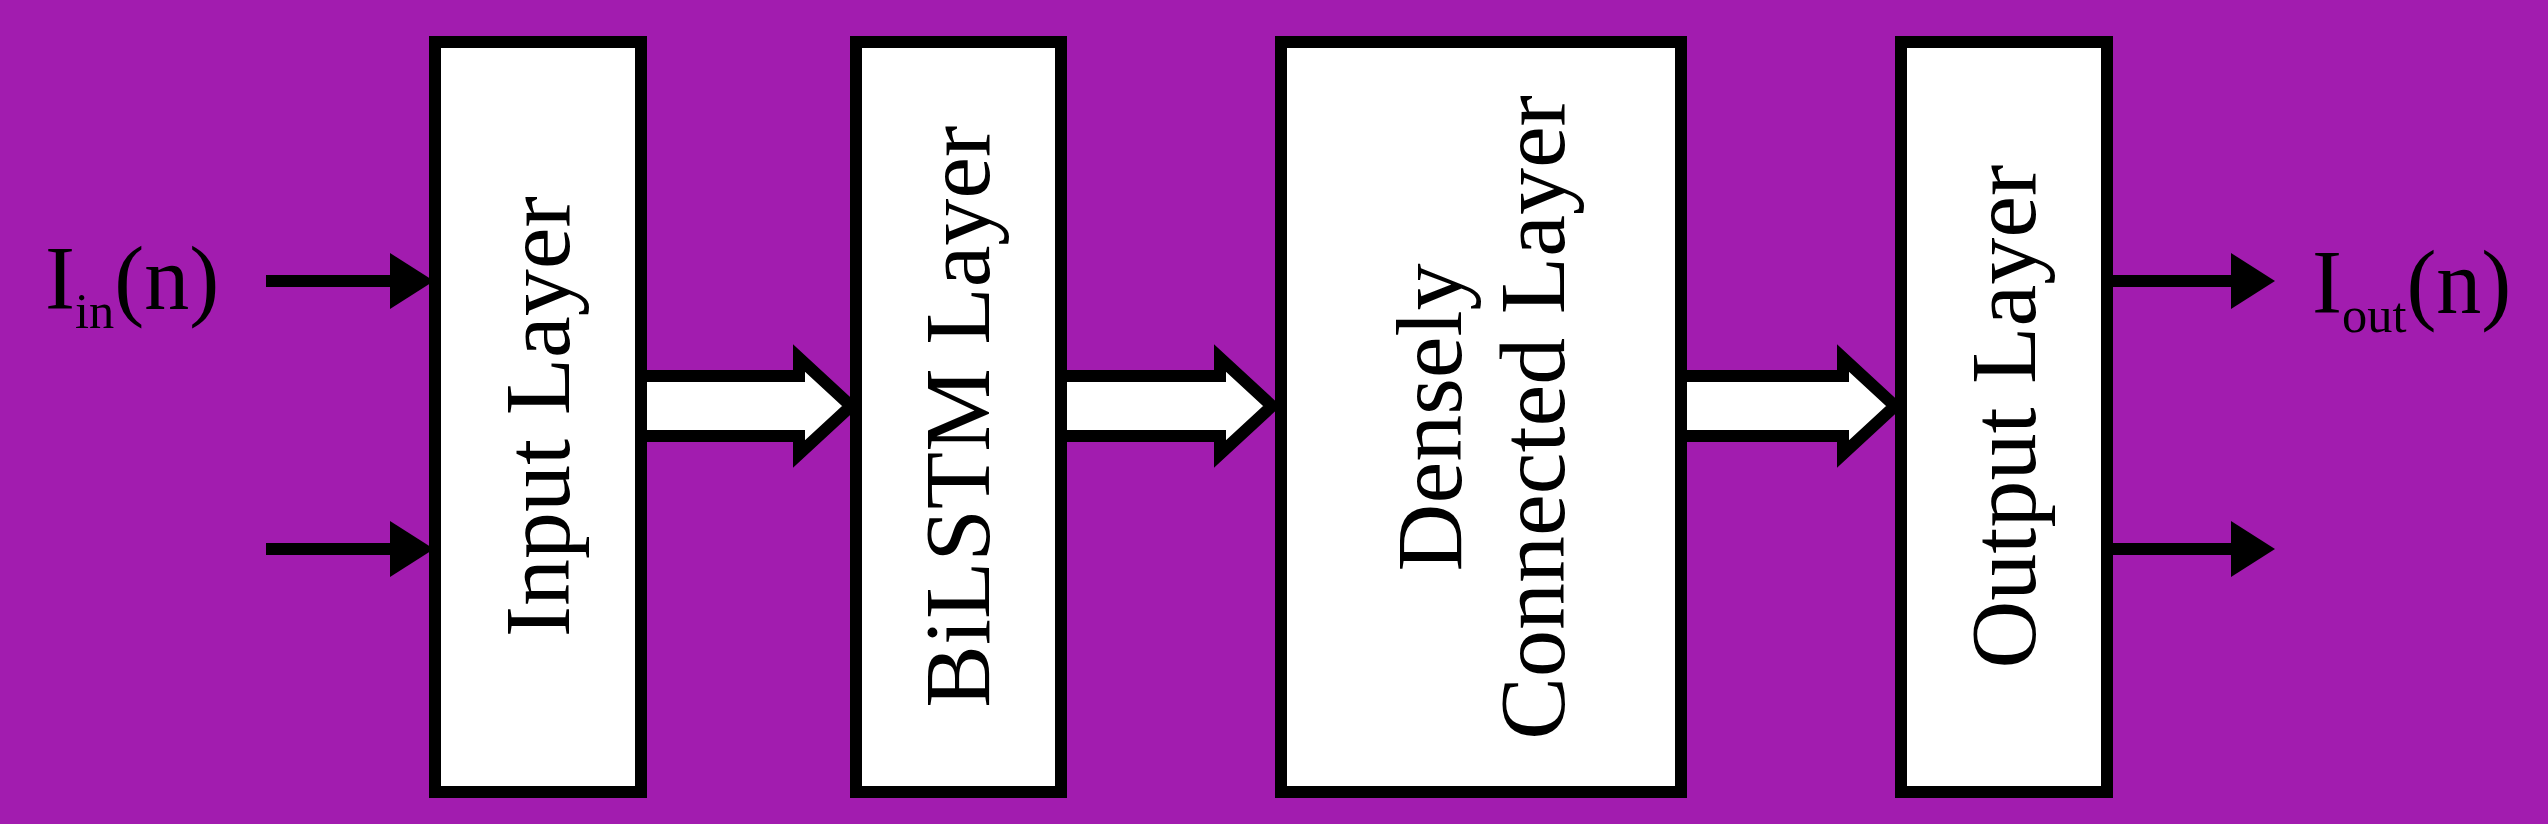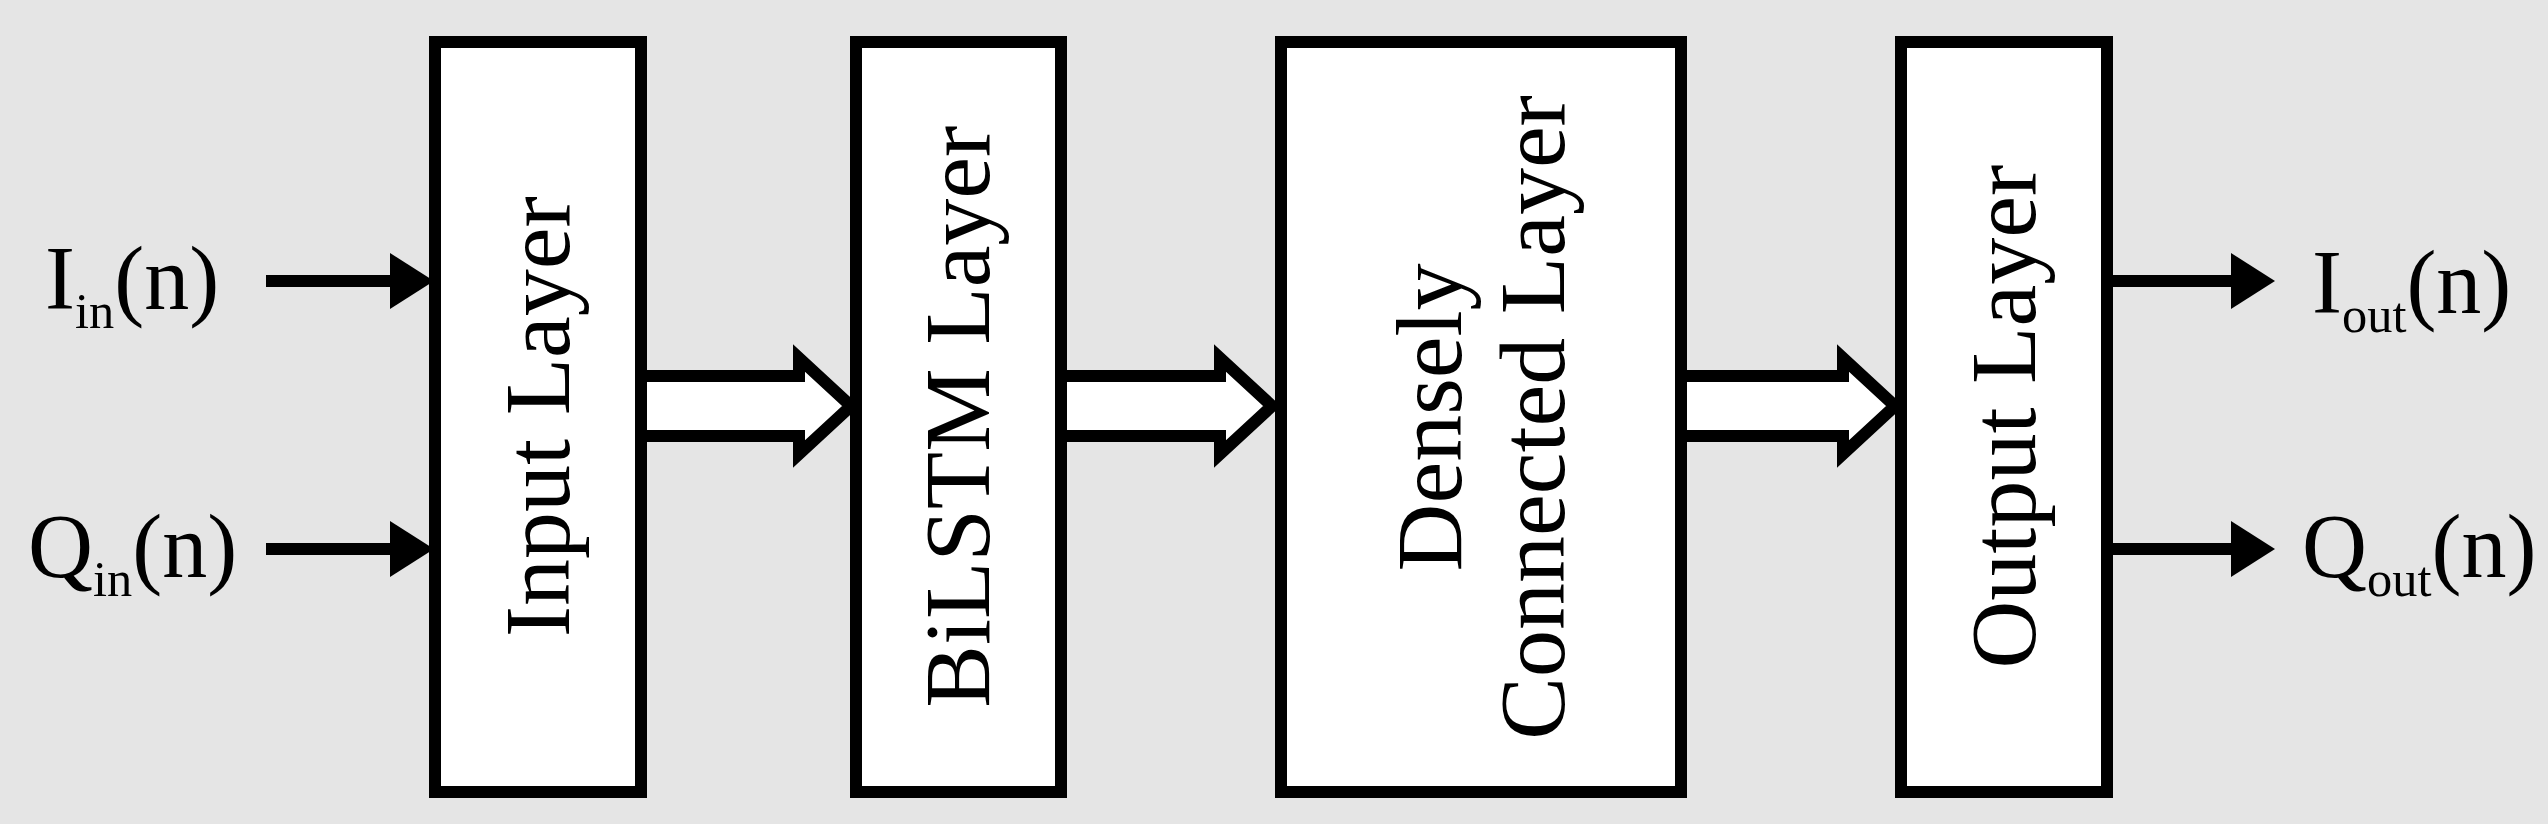"Iin(n)" #canvas { background: #e5e5e5 -> #a21caf }
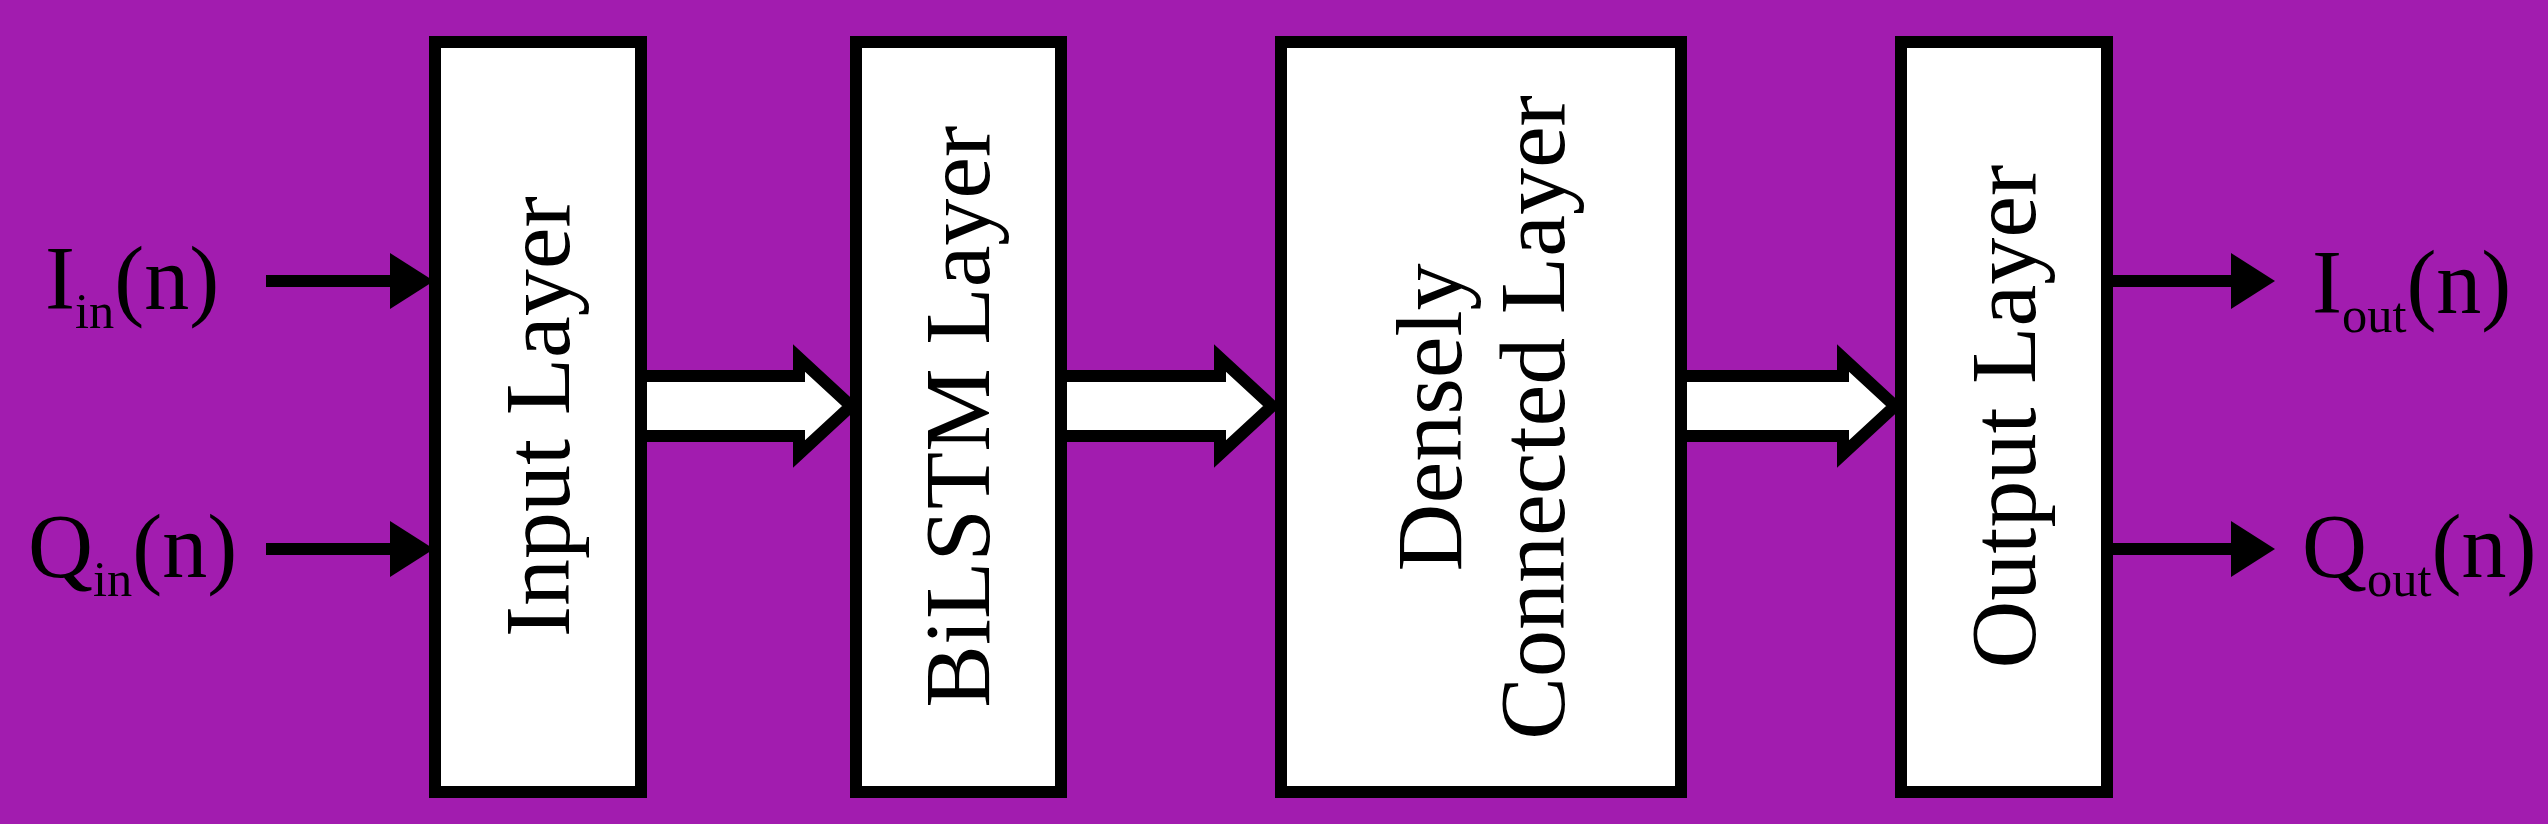"Qin(n)" div.io-label { html: <div> <span>Q</span><sub>in</sub><span>(n)</span> </div> -> none }
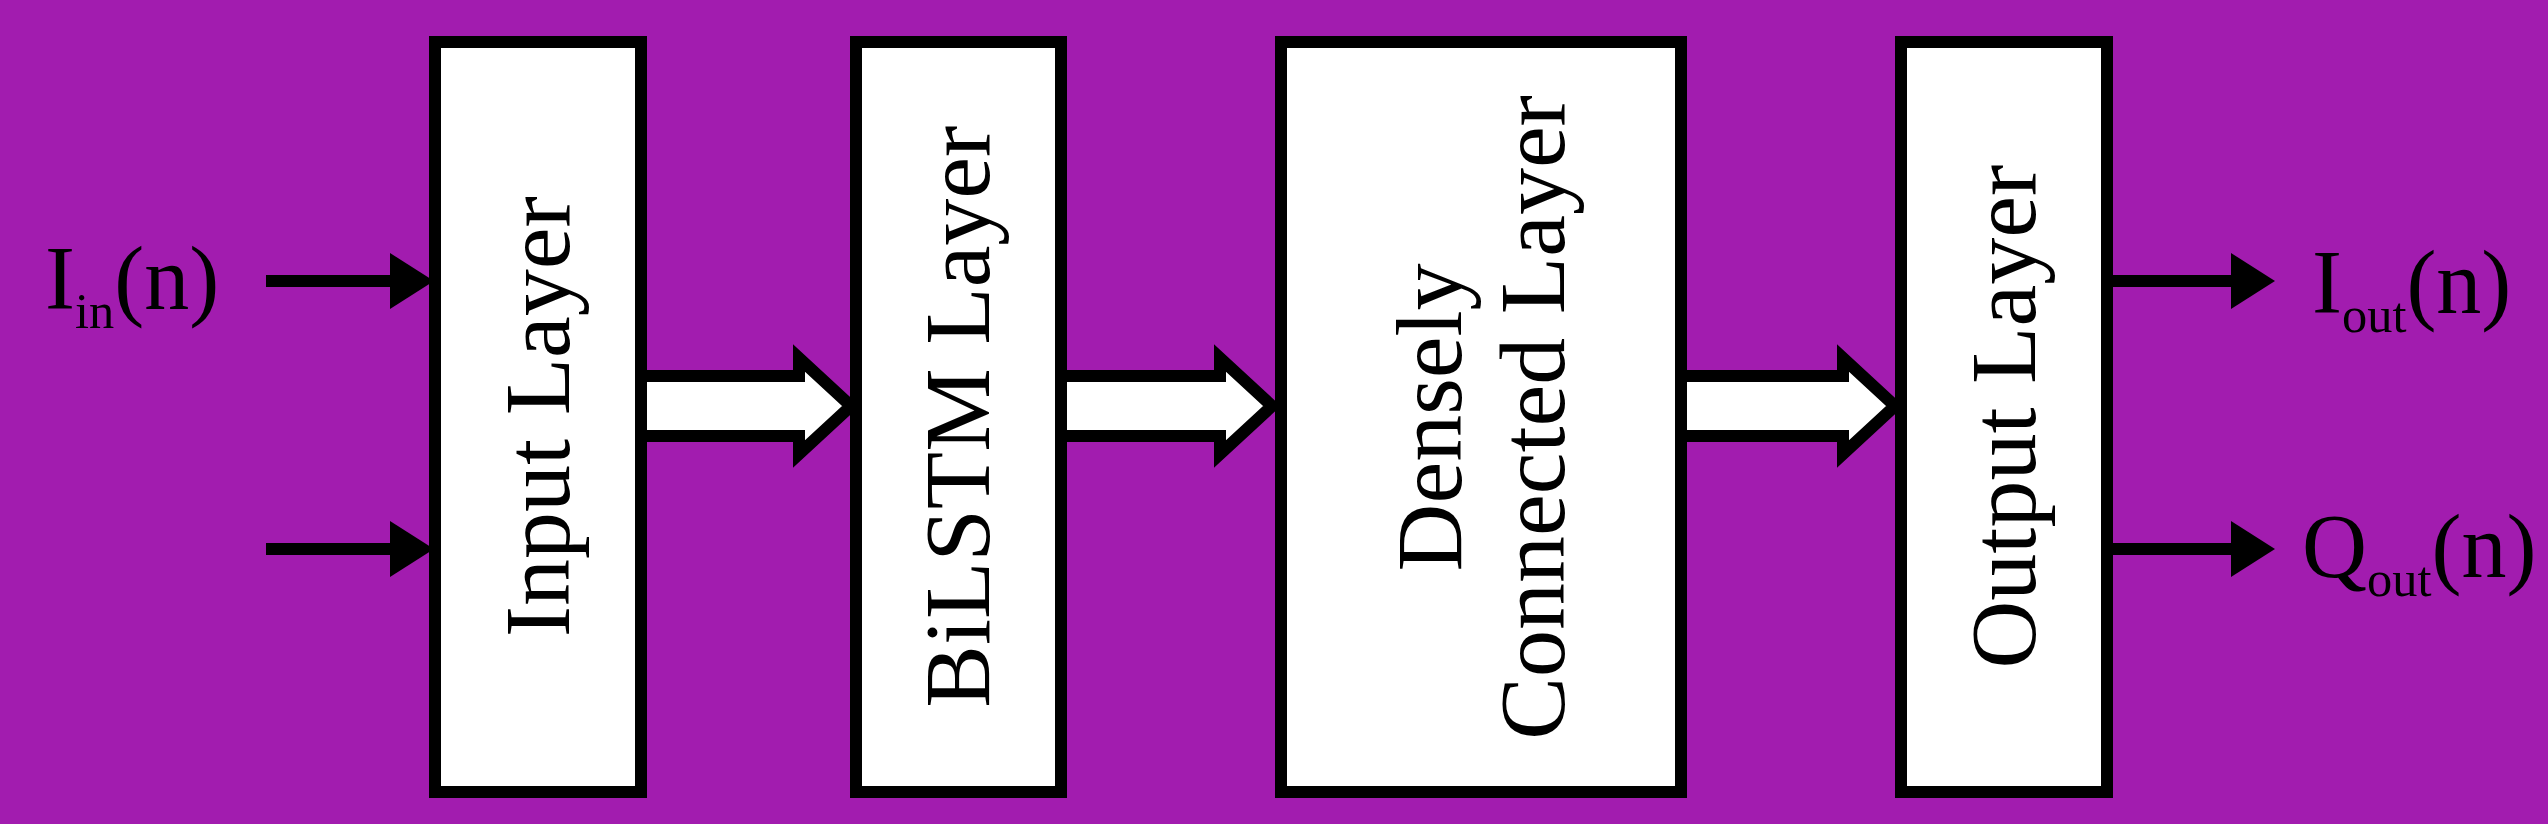"Qout(n)" div.io-label { html: <div> <span>Q</span><sub>out</sub><span>(n)</span> </div> -> none }
